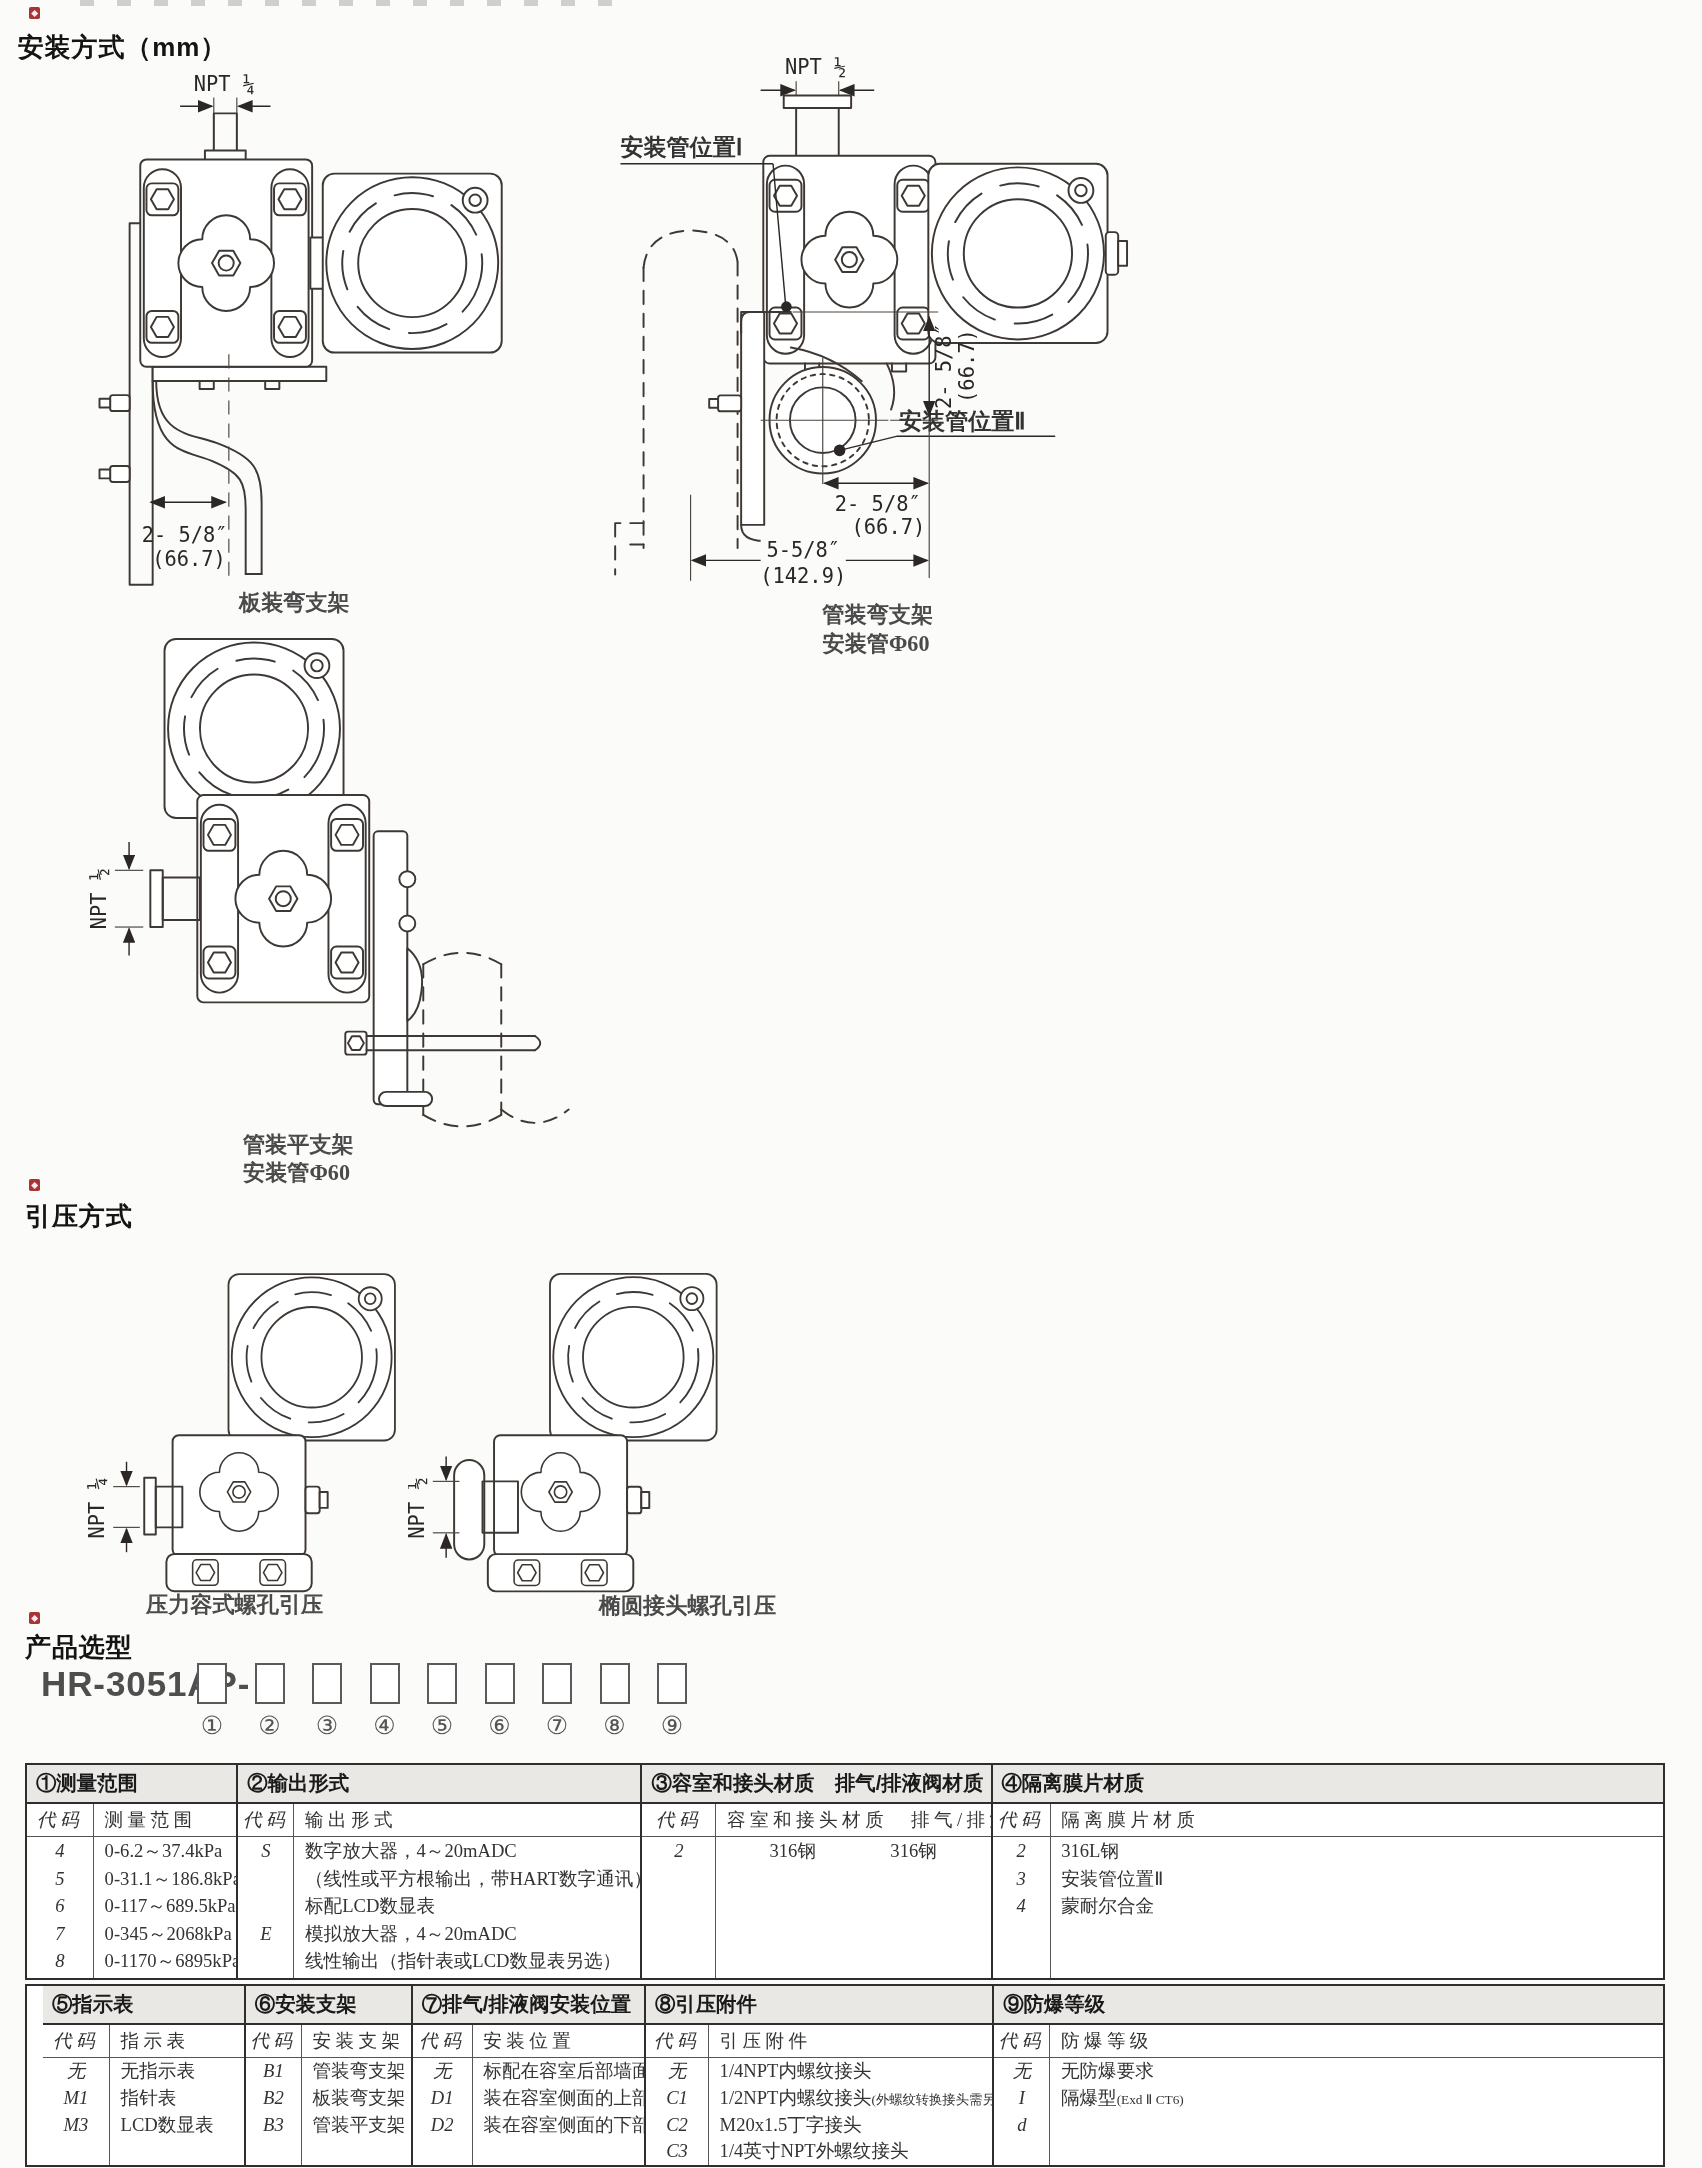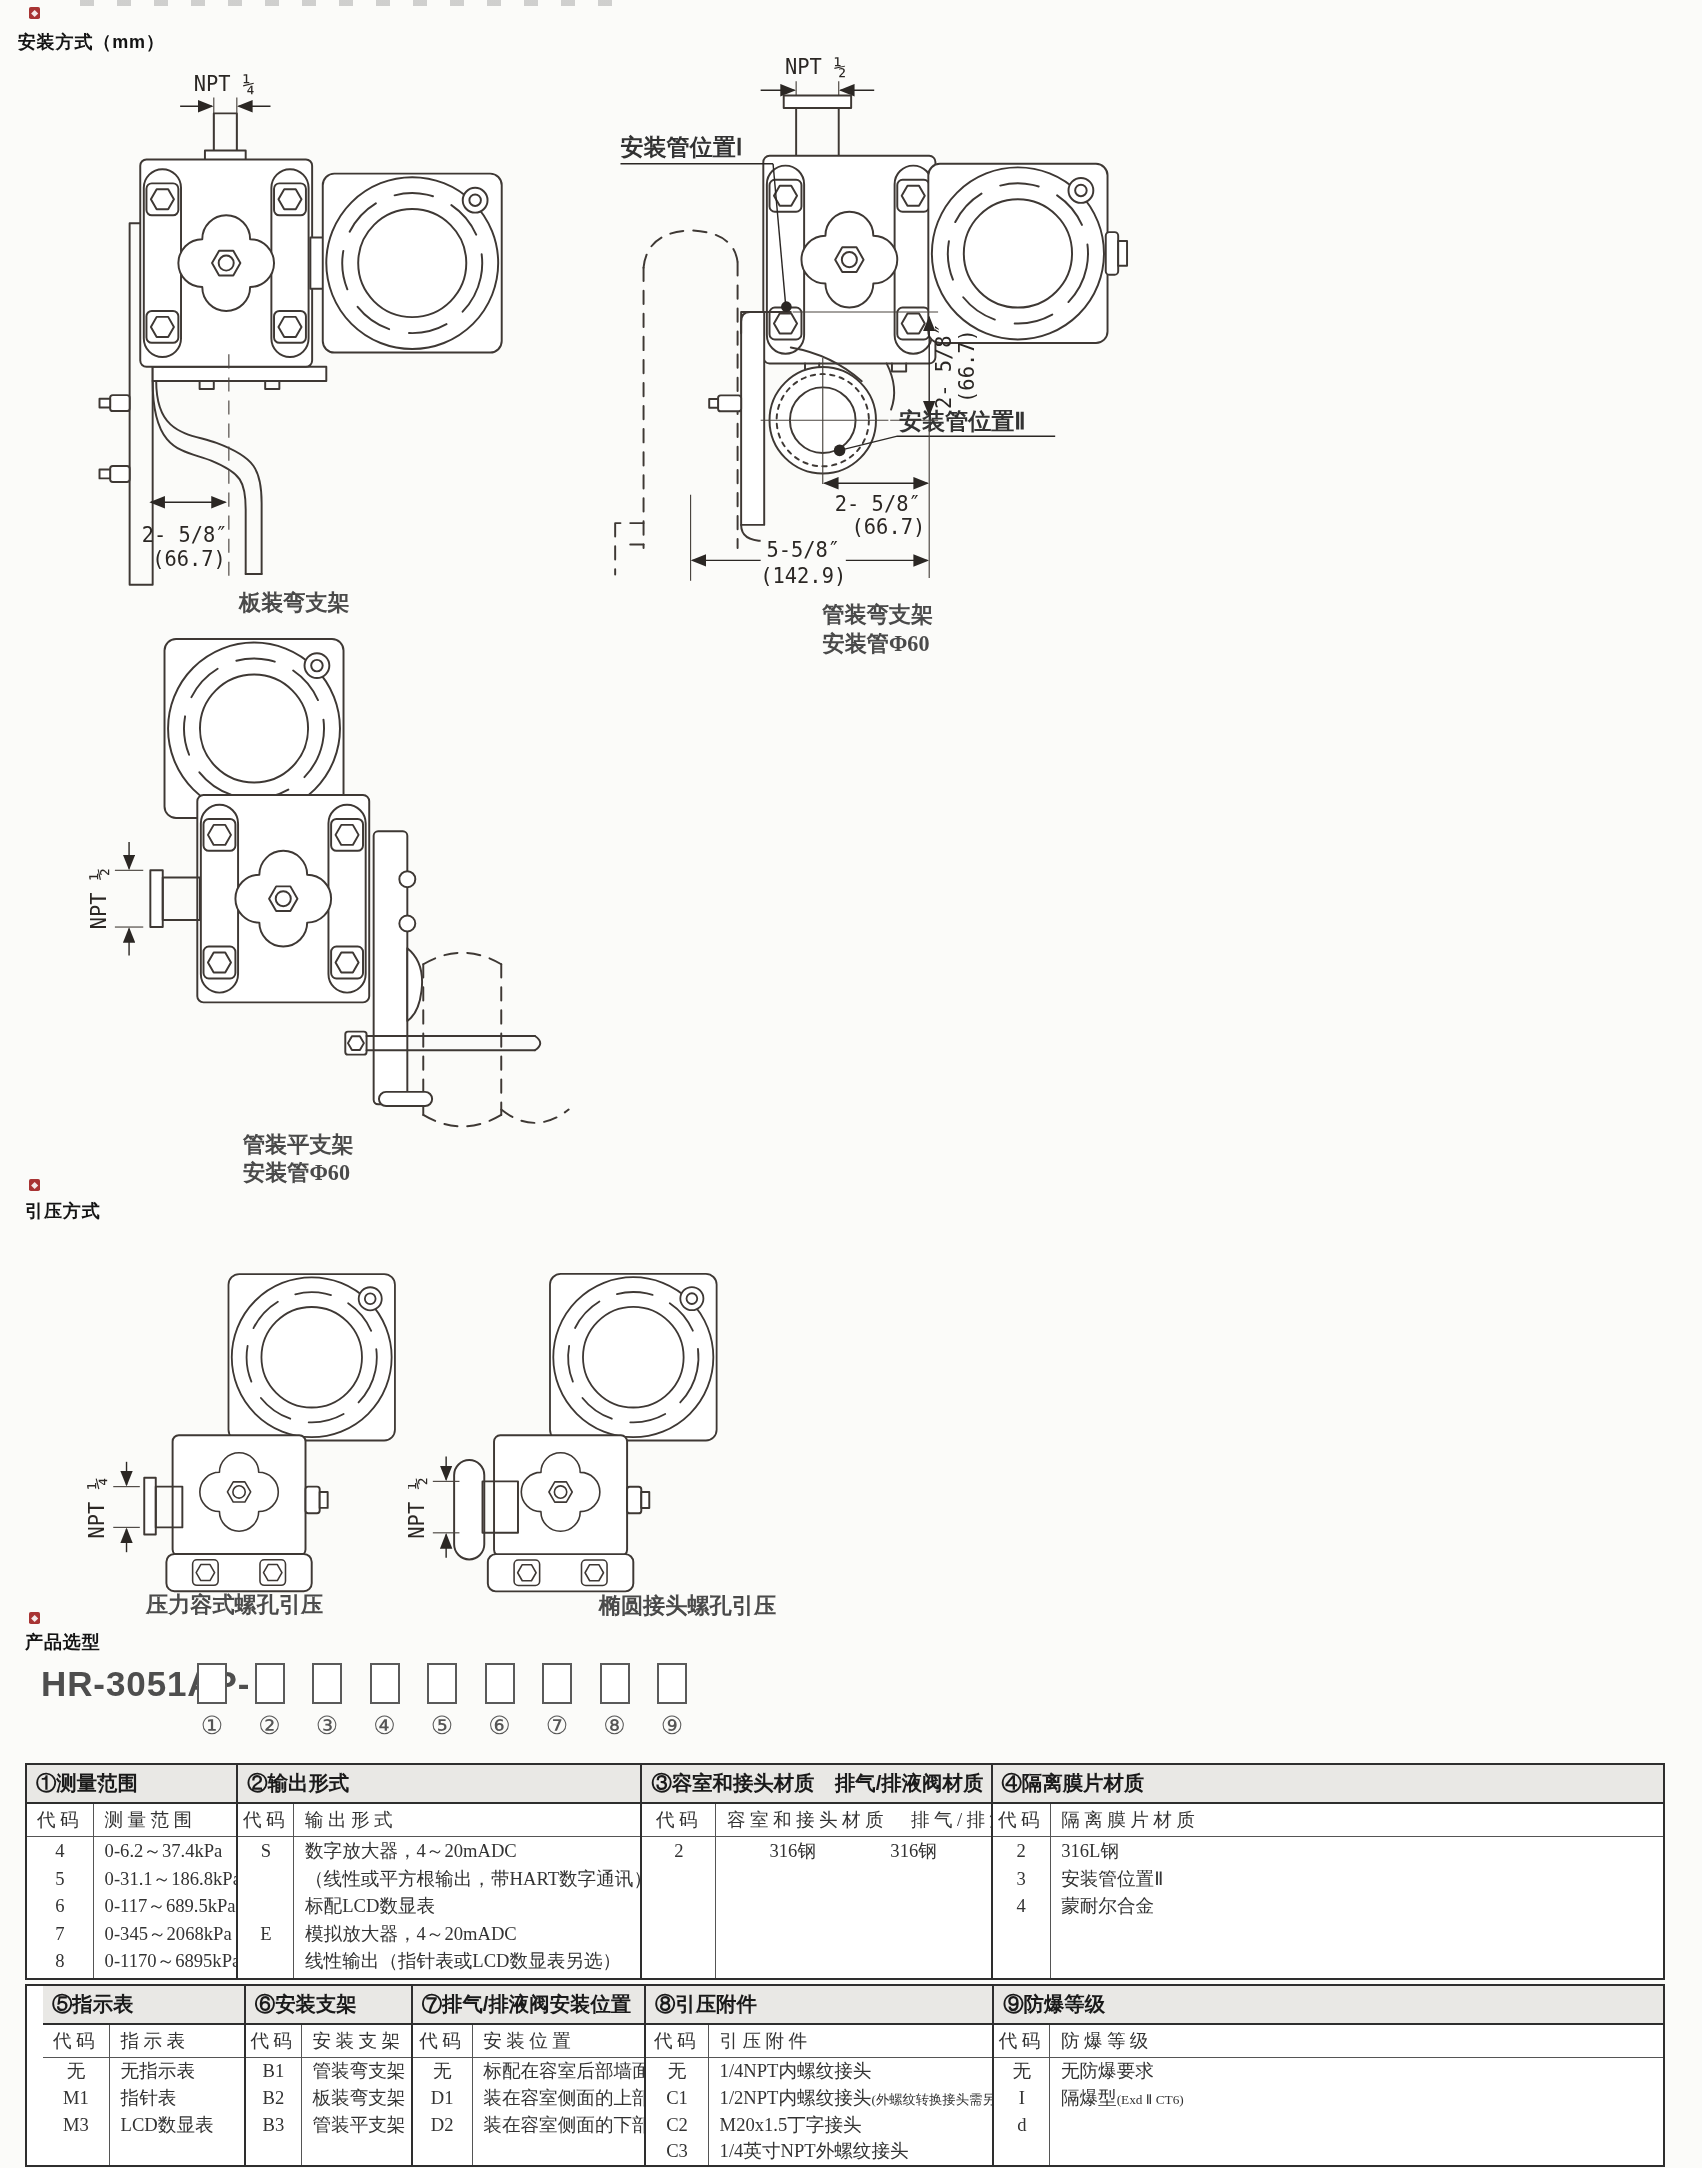"安装方式（mm）" .h1 { font-size: 18px -> 26px }
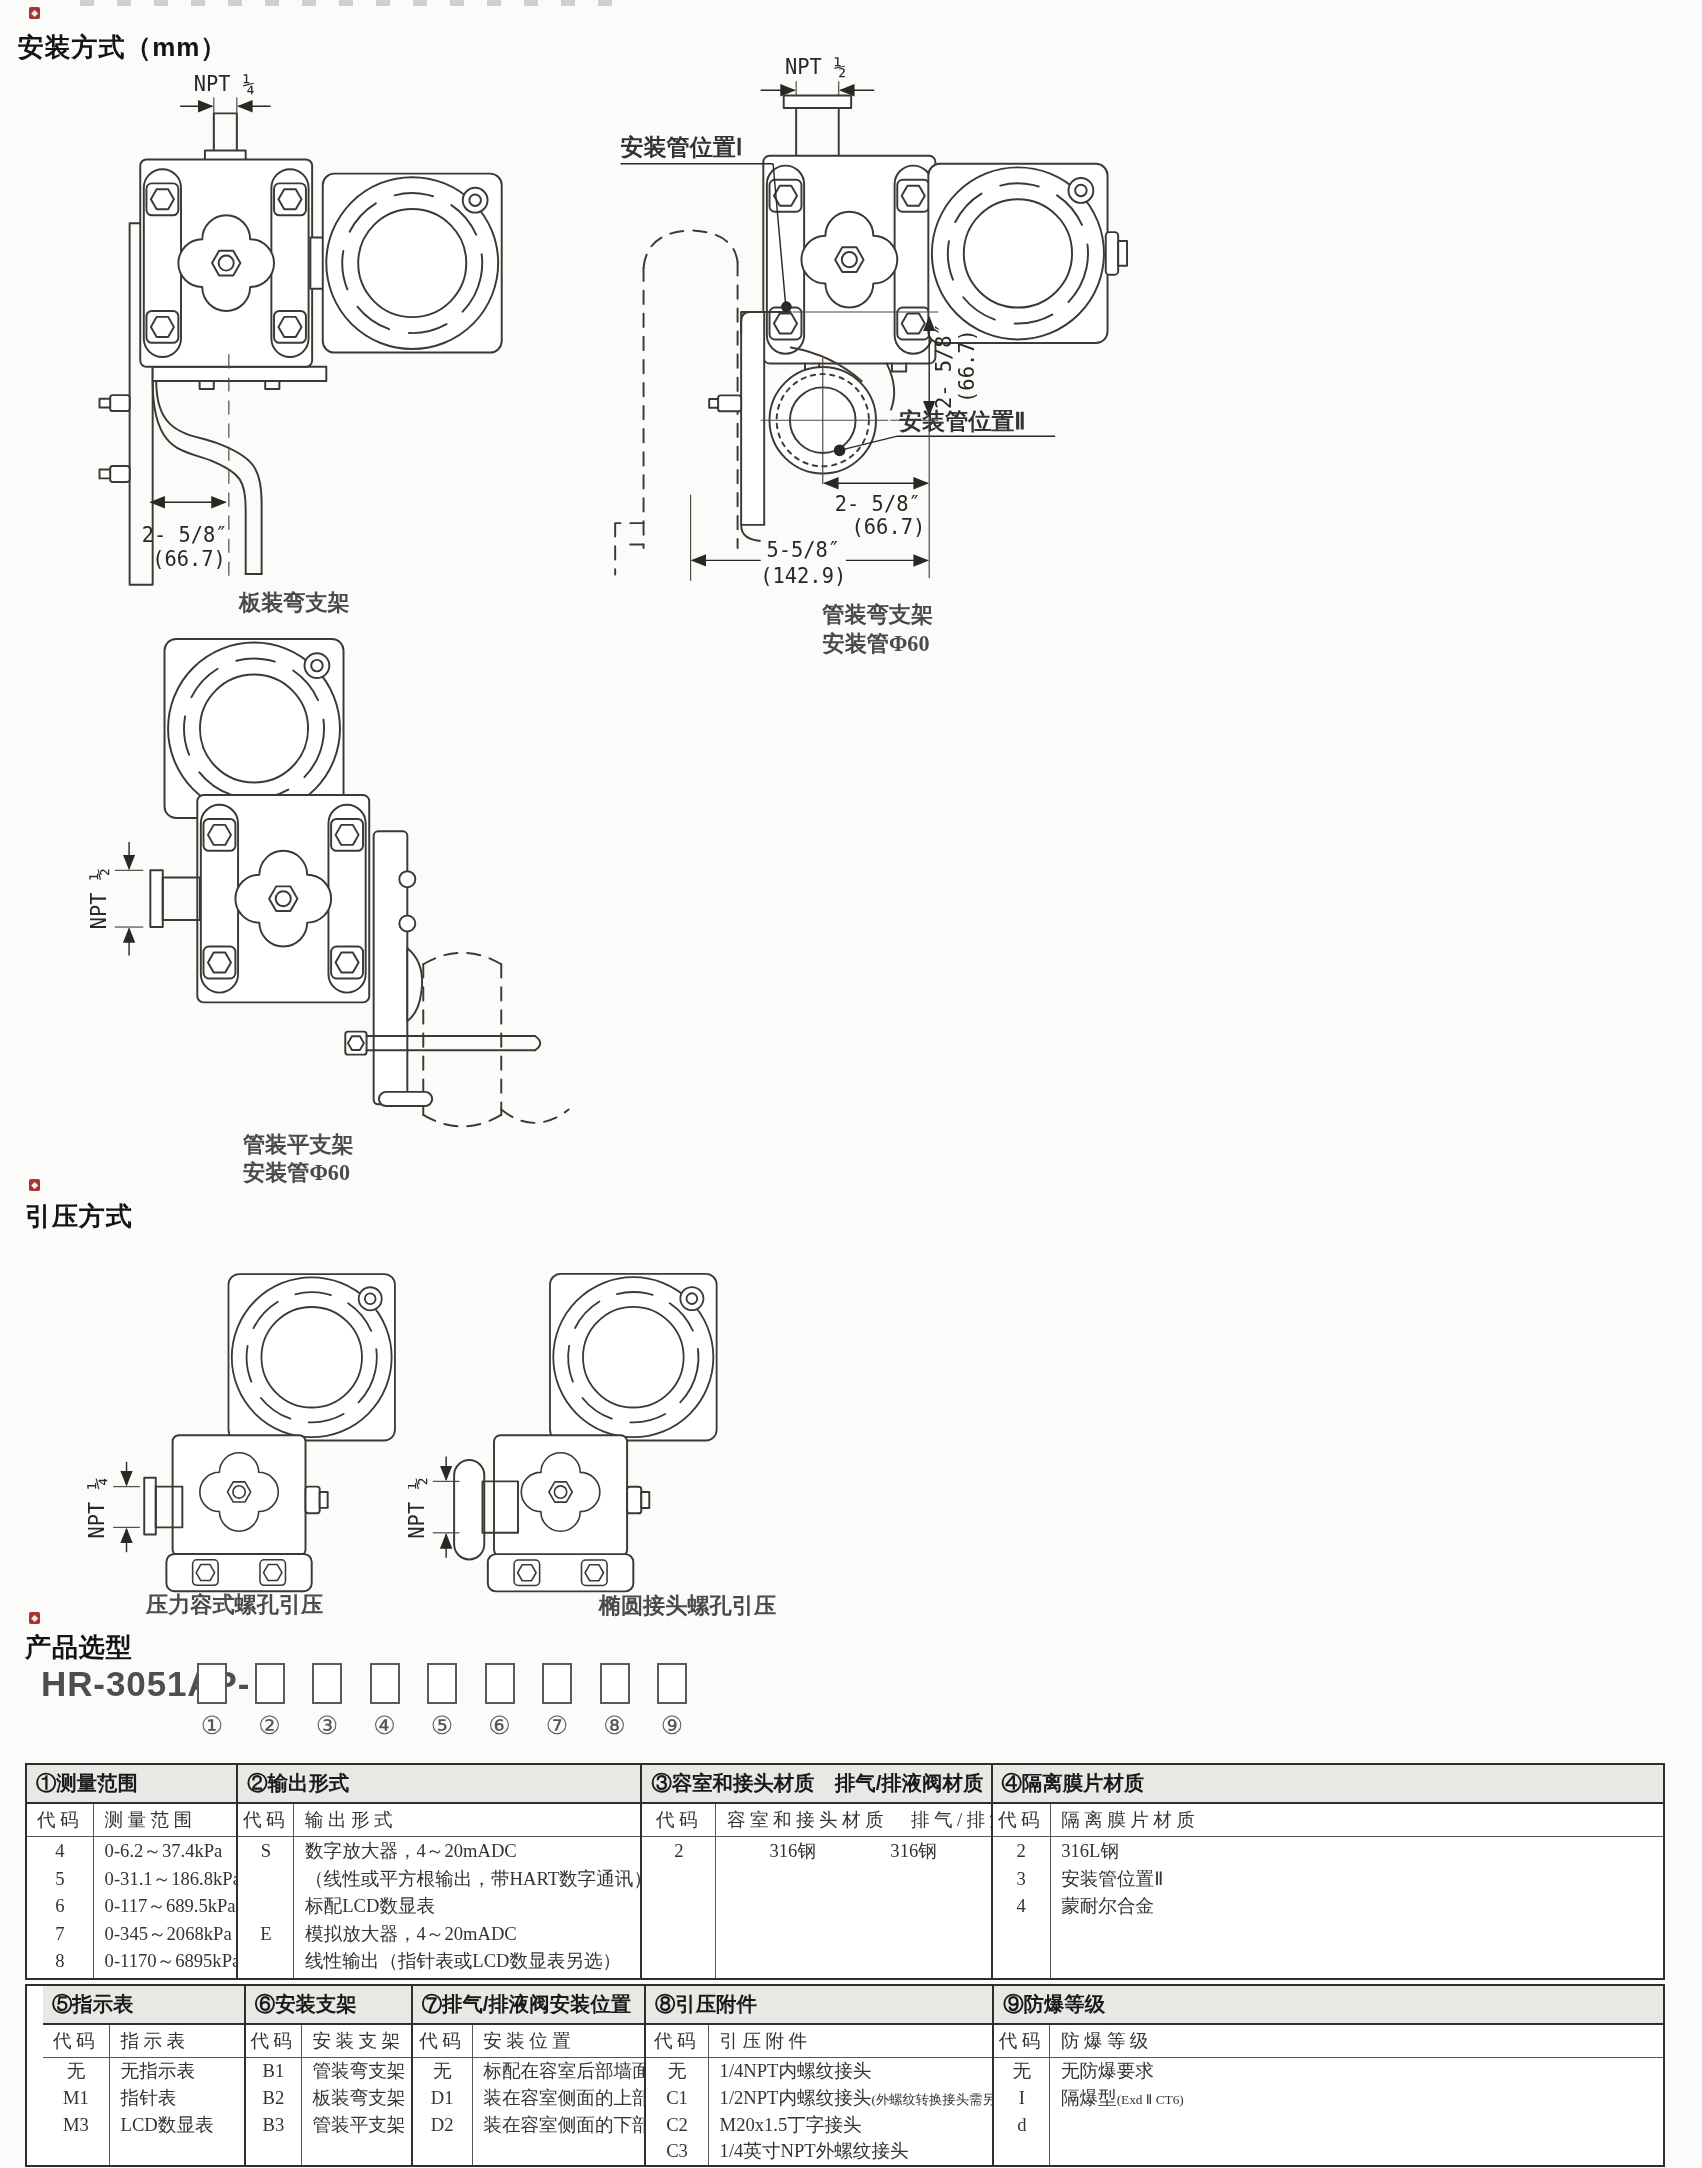"代码" .tcodes { font-style: none -> italic }
